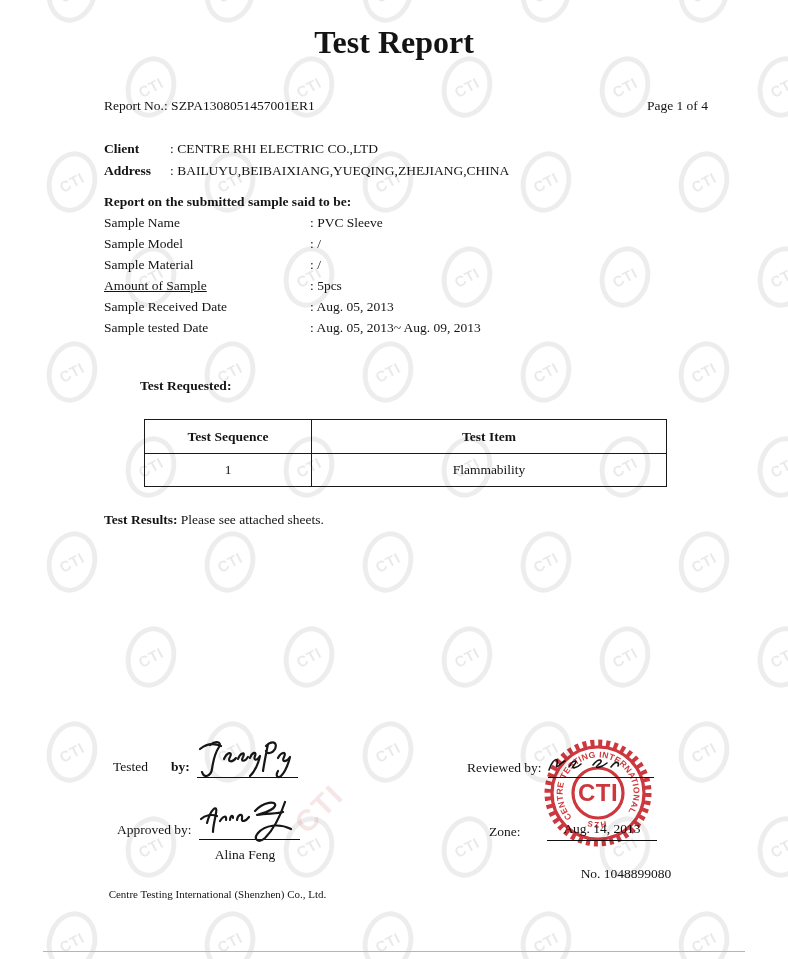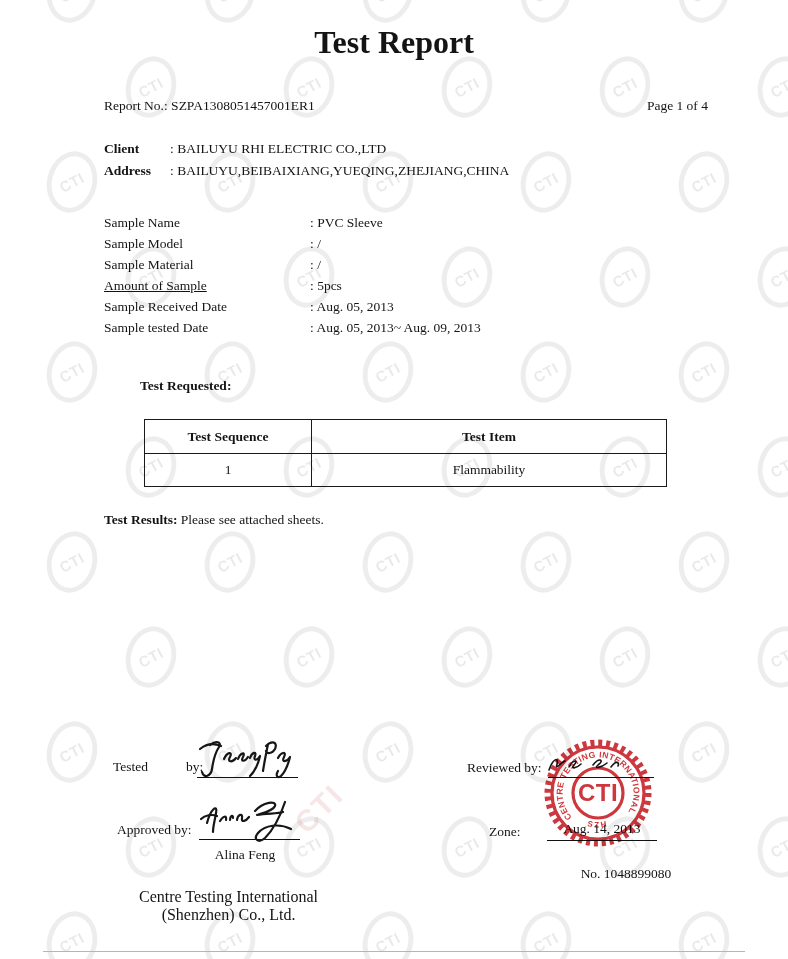": BAILUYU RHI ELECTRIC CO.,LTD" div.abs { text: BAILUYU -> CENTRE }
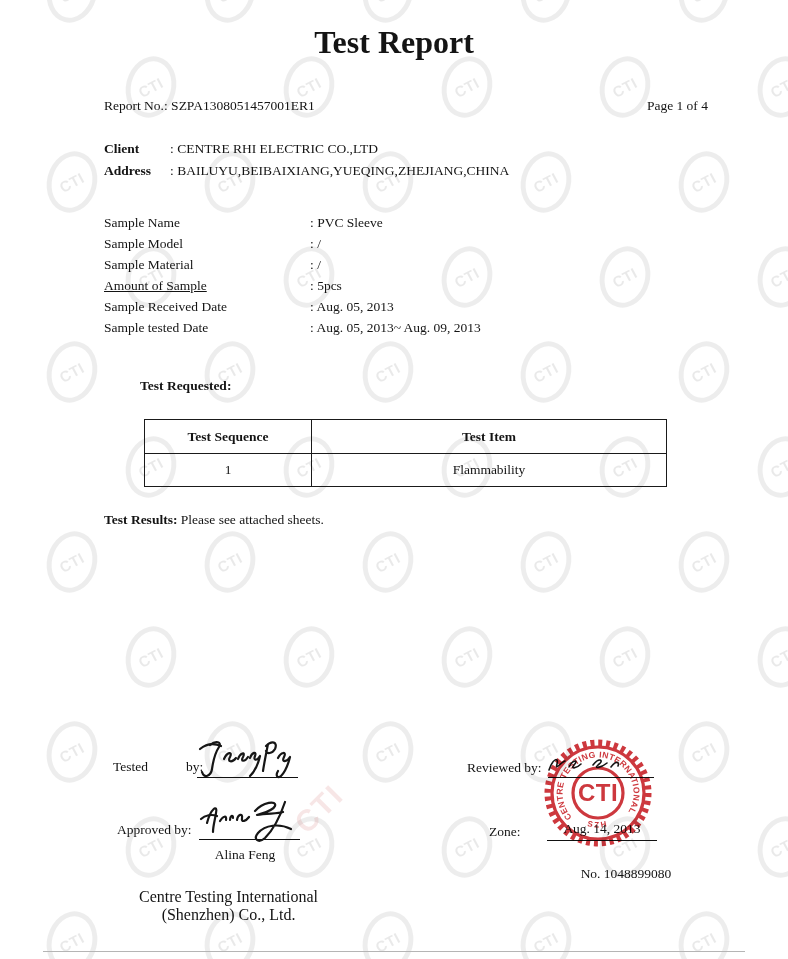"Report on the submitted sample" div.abs { html: none -> <div>Report on the submitted sample said to be:</div> }
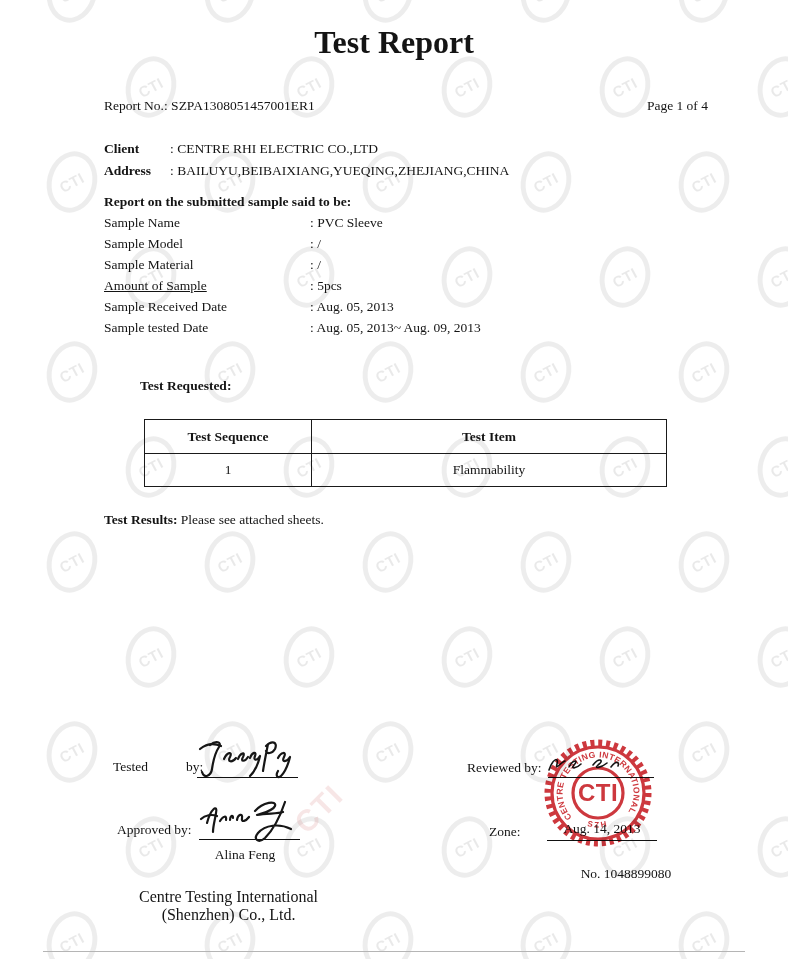"by:" div.abs { font-weight: none -> bold; left: 186px -> 171px }
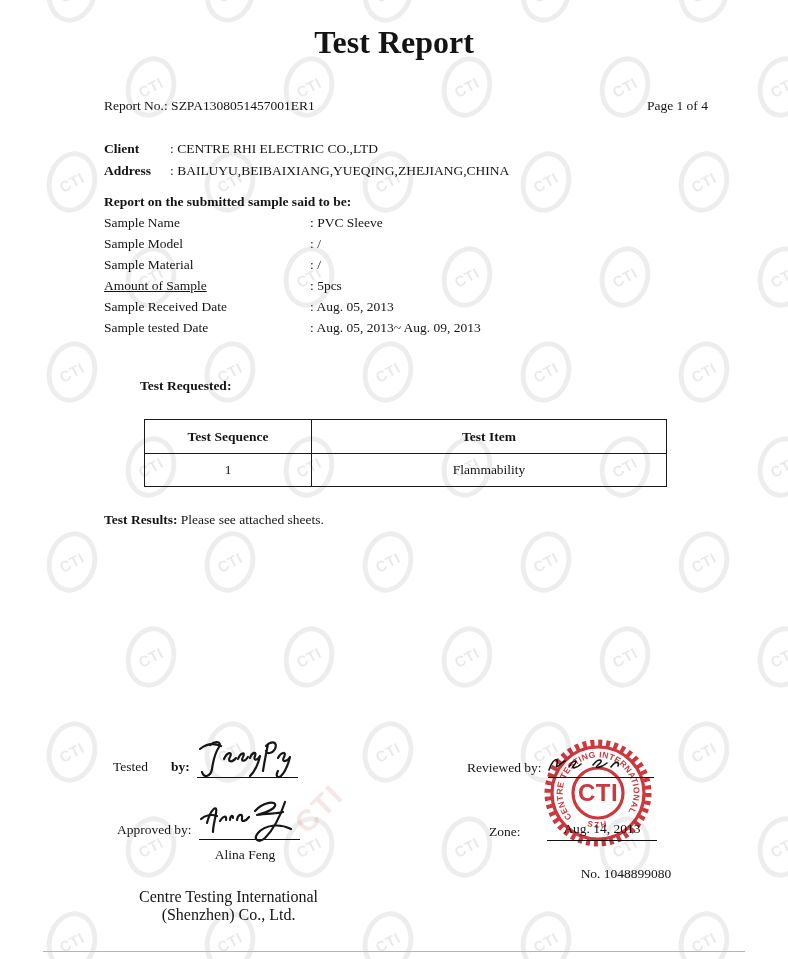"Centre Testing International (Shenzhen)" div.abs { font-size: 16px -> 11px; left: 106px -> 95px }
